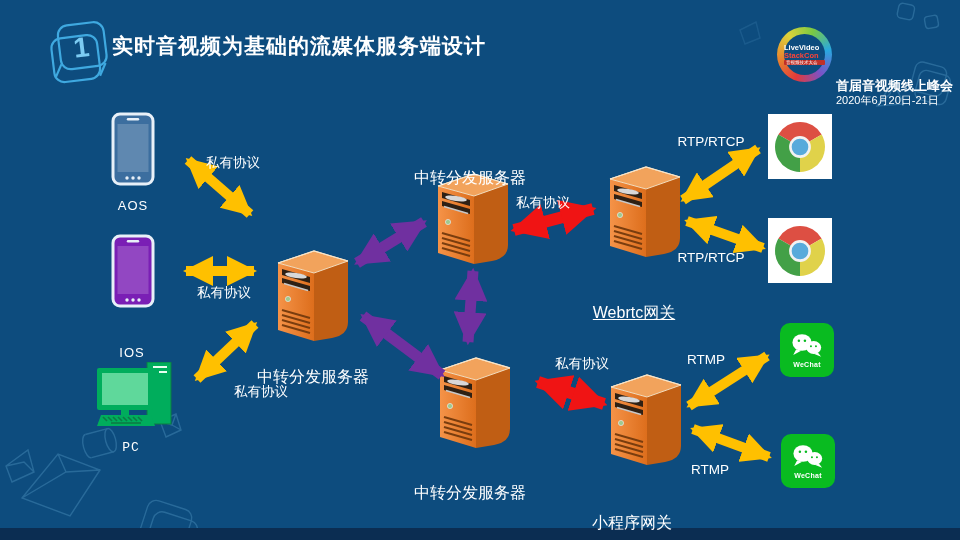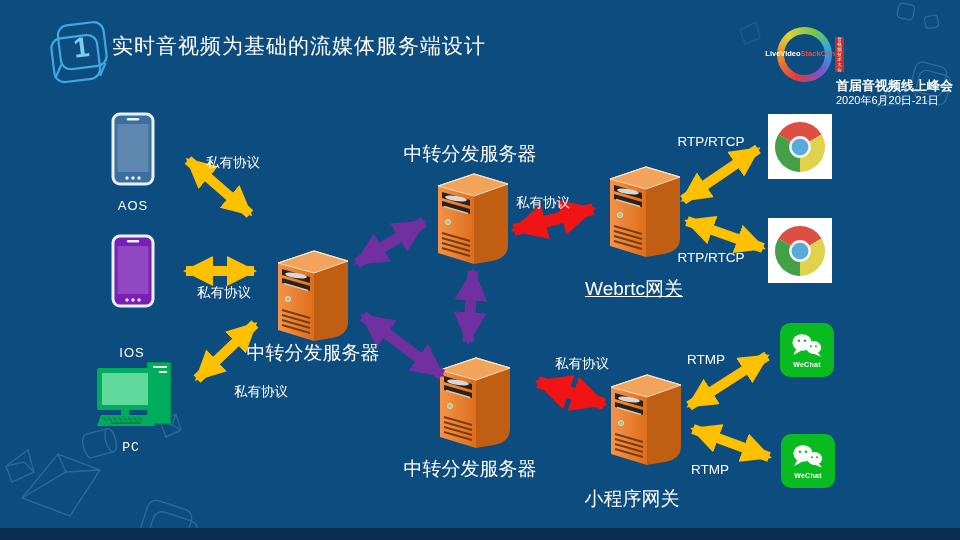"实时音视频为基础的流媒体服务端设计" .title { font-weight: normal -> bold }
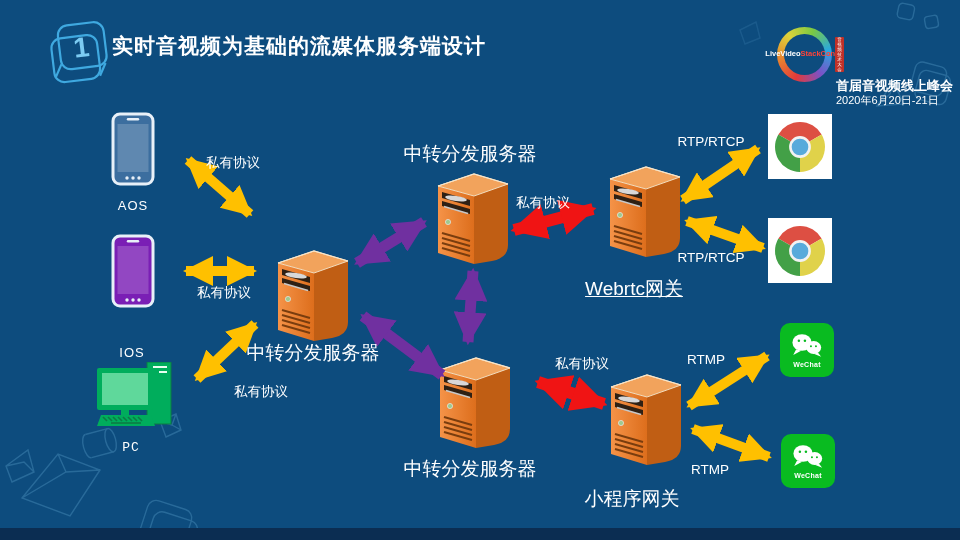"LiveVideo" .logo-hole { align-items: center -> none; flex-direction: none -> column }
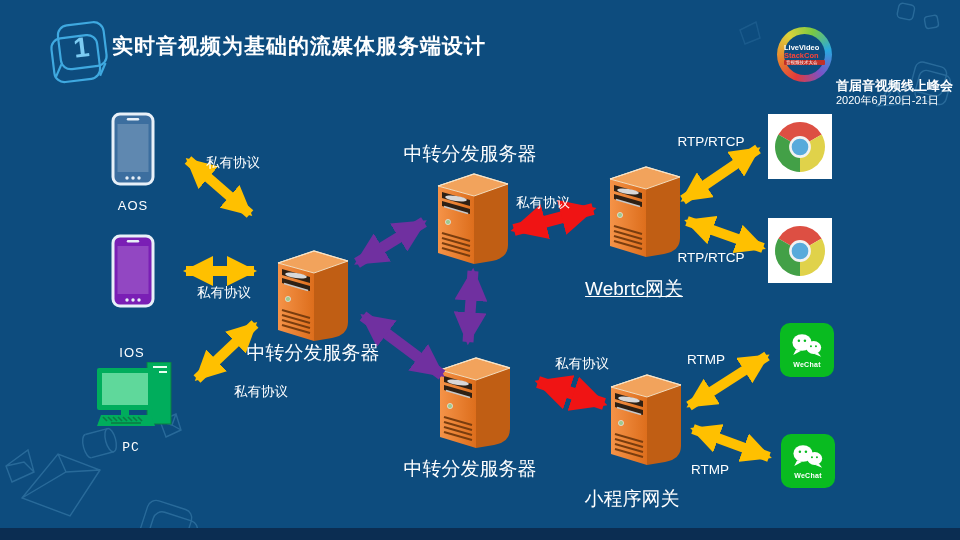"中转分发服务器" .srv-lbl { font-size: 19px -> 16px; margin-top: none -> 27px }
